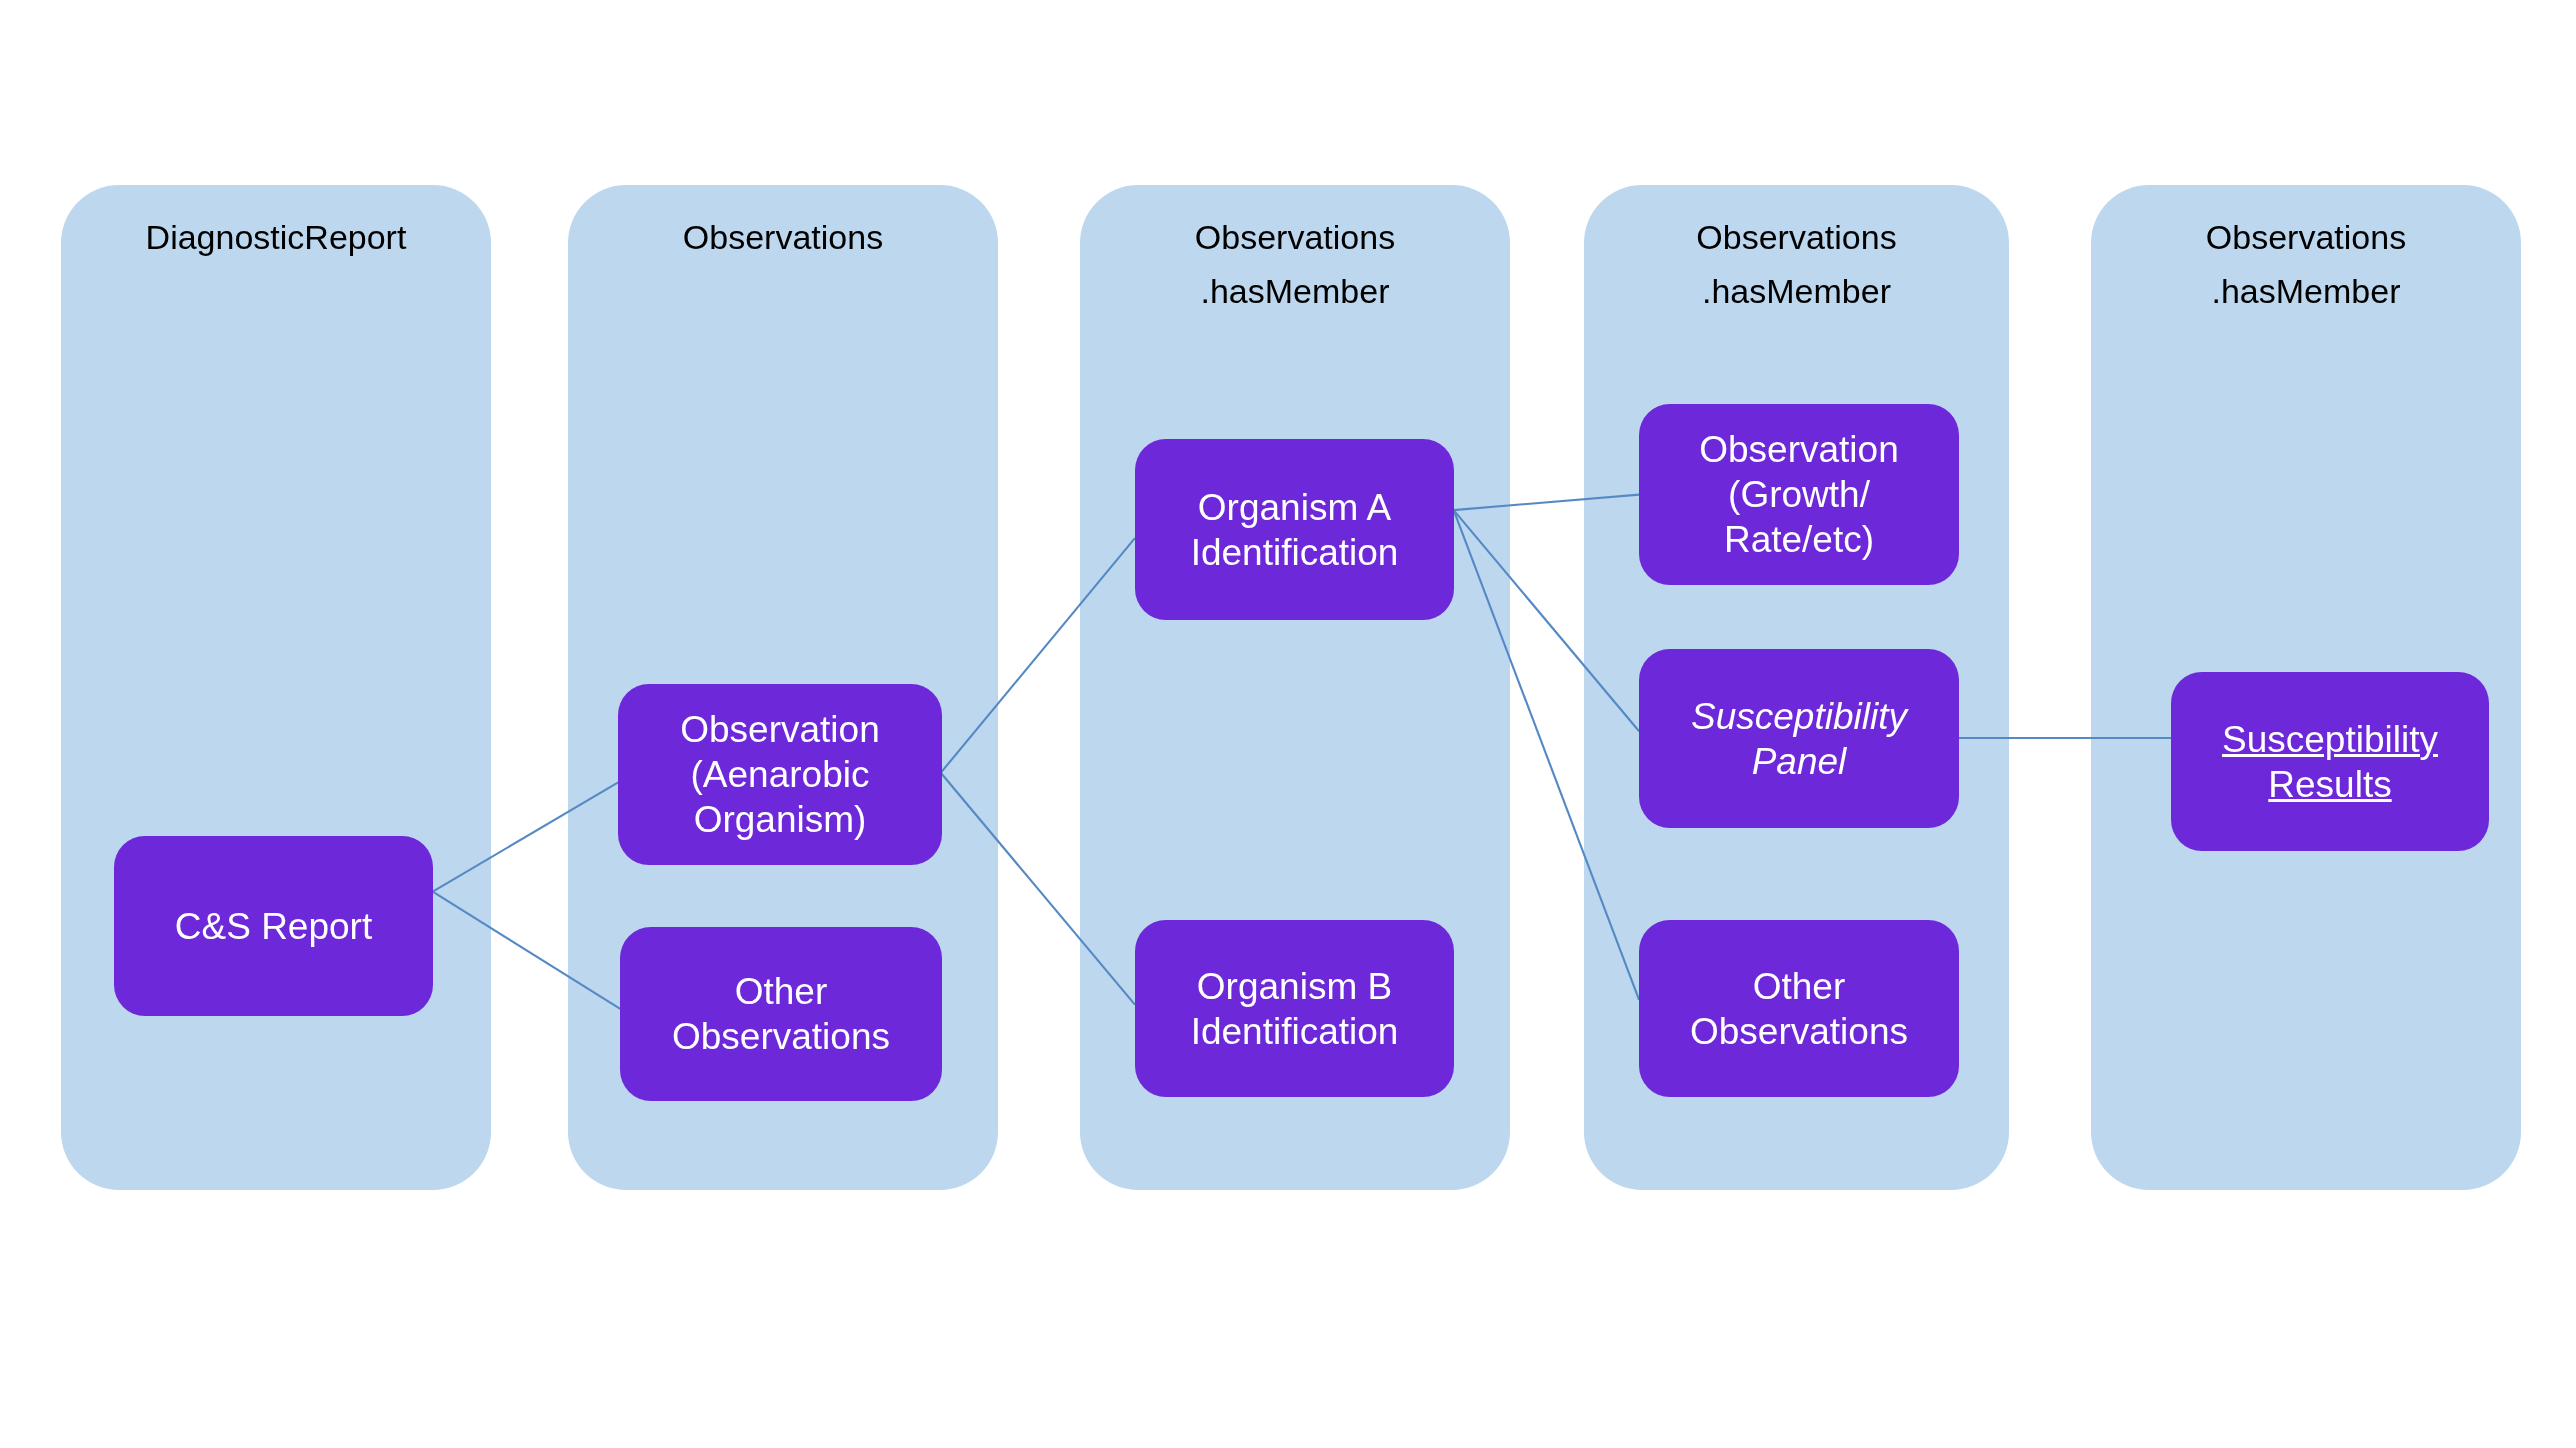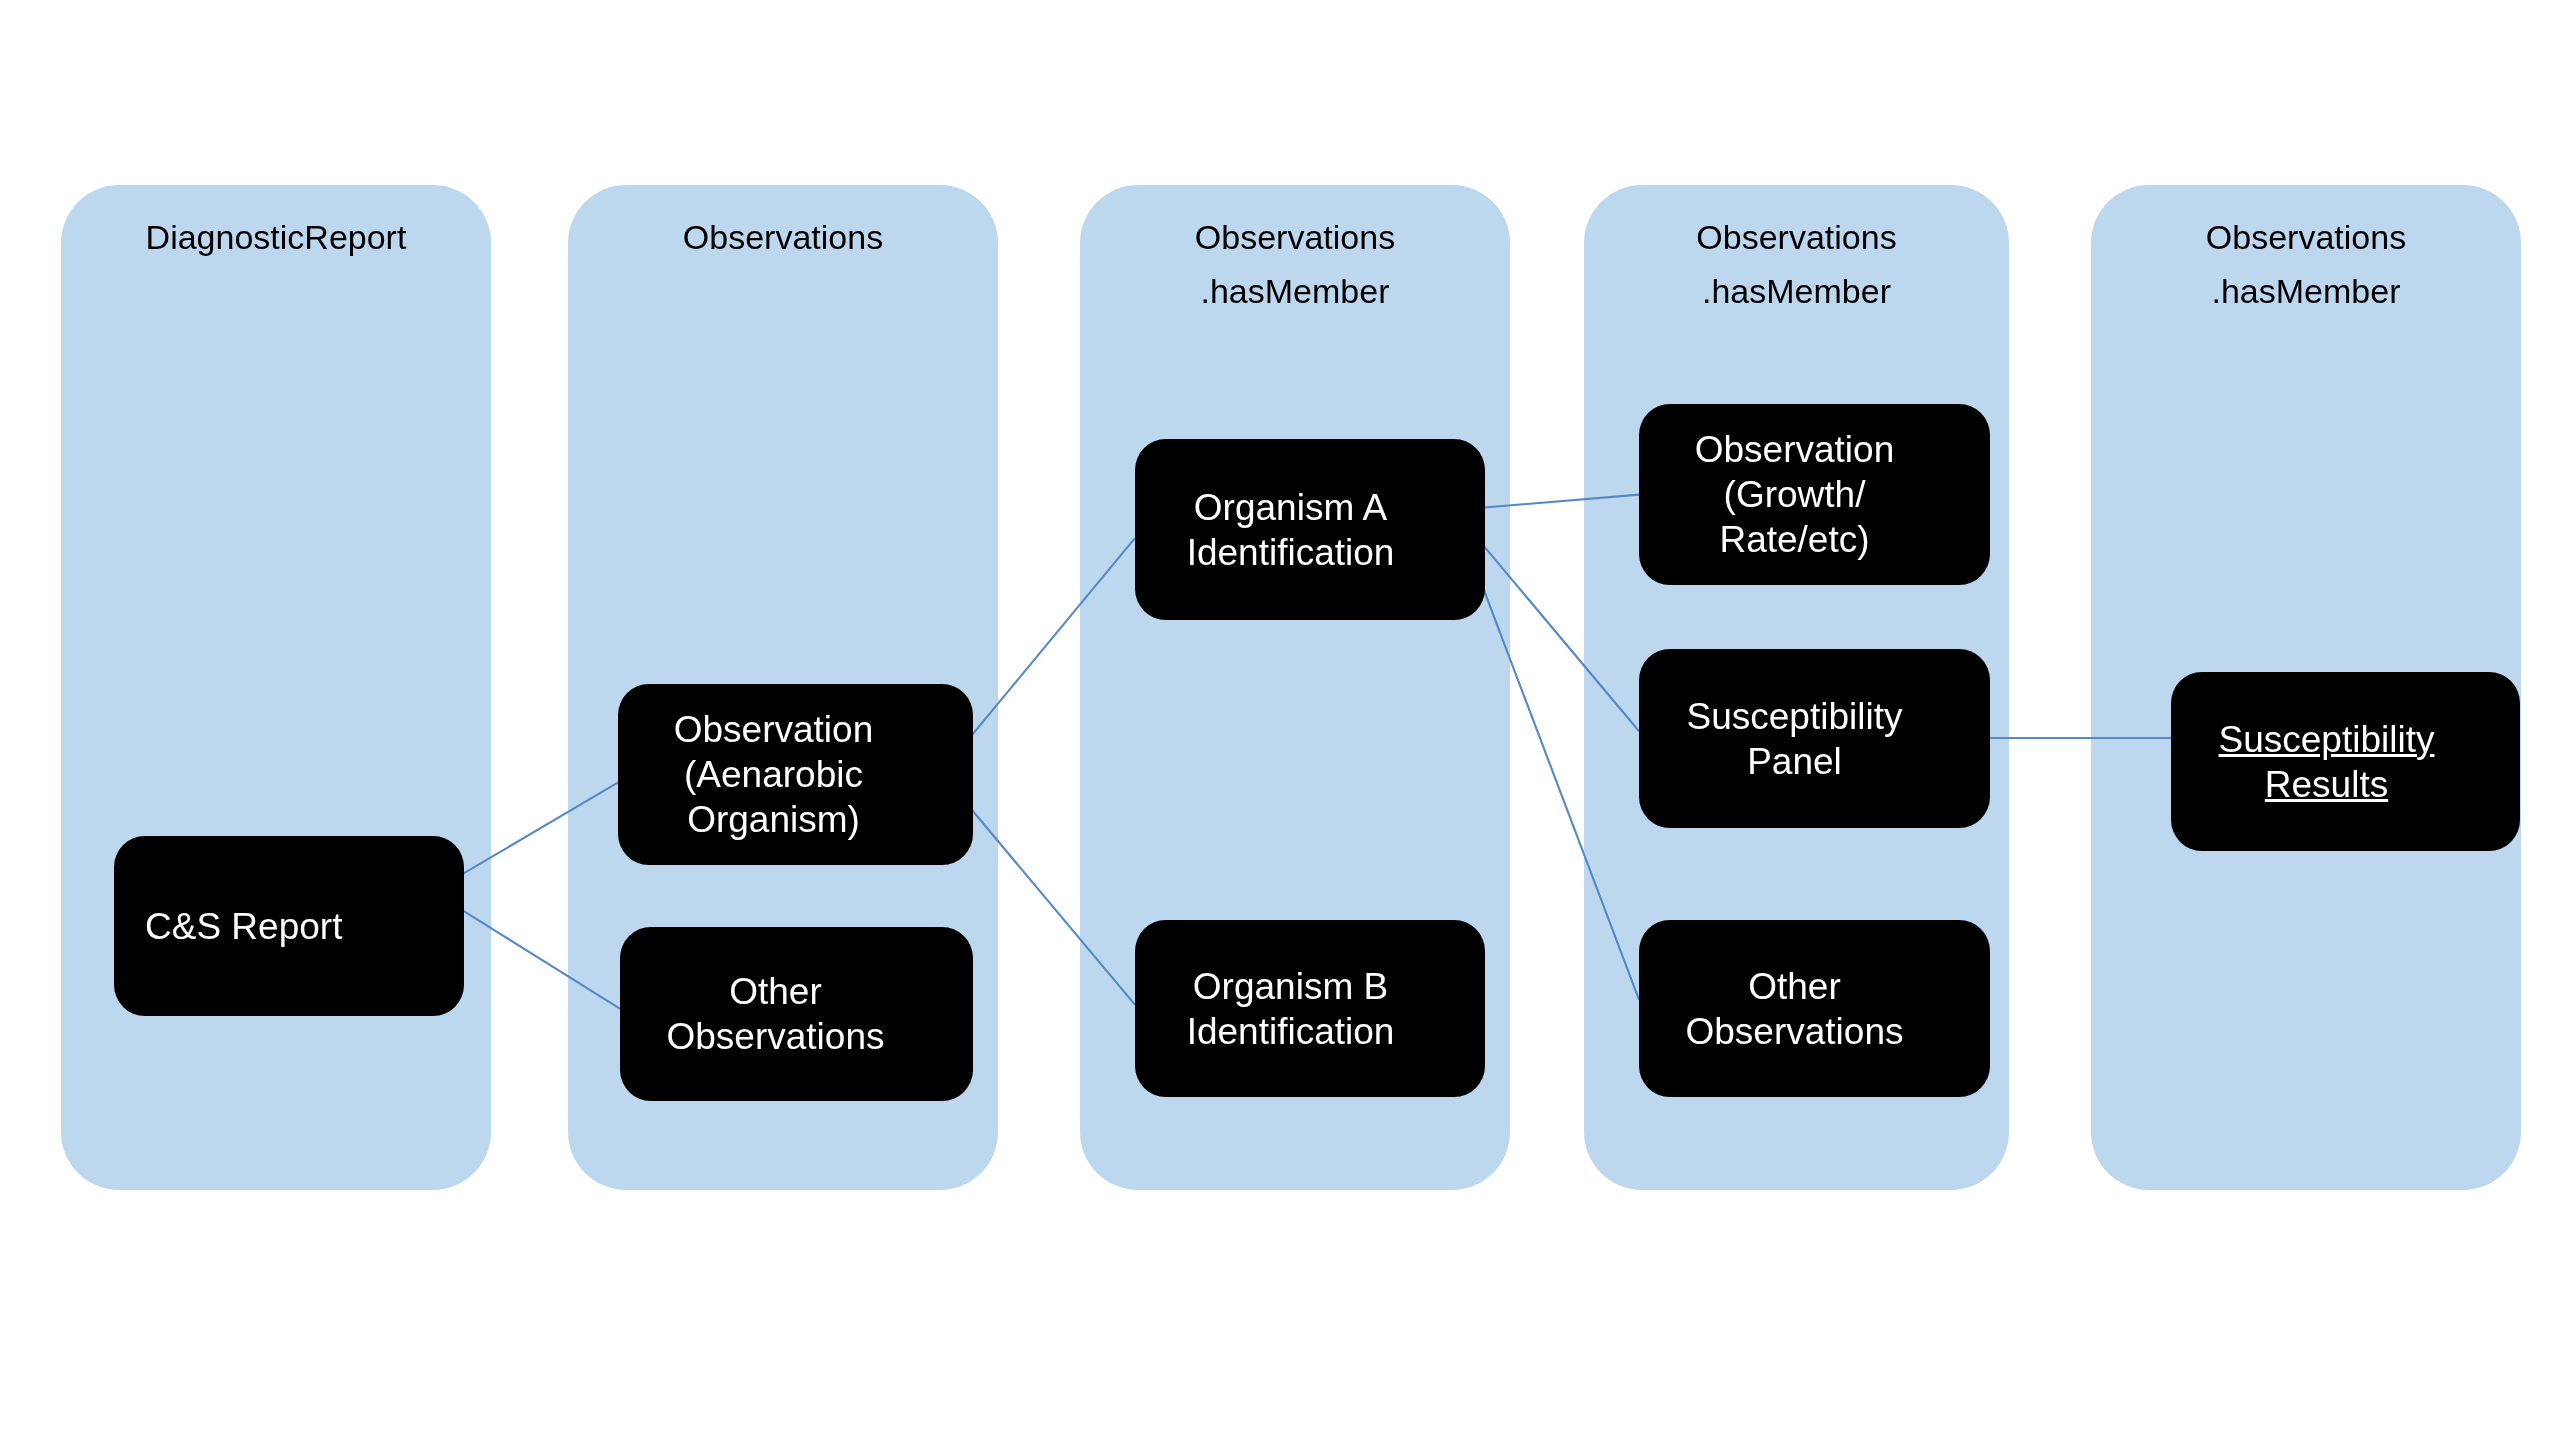"Observation (Growth/ Rate/etc)" .node { background: #000000 -> #6d28d9; justify-content: flex-start -> center; padding-left: 31px -> none }
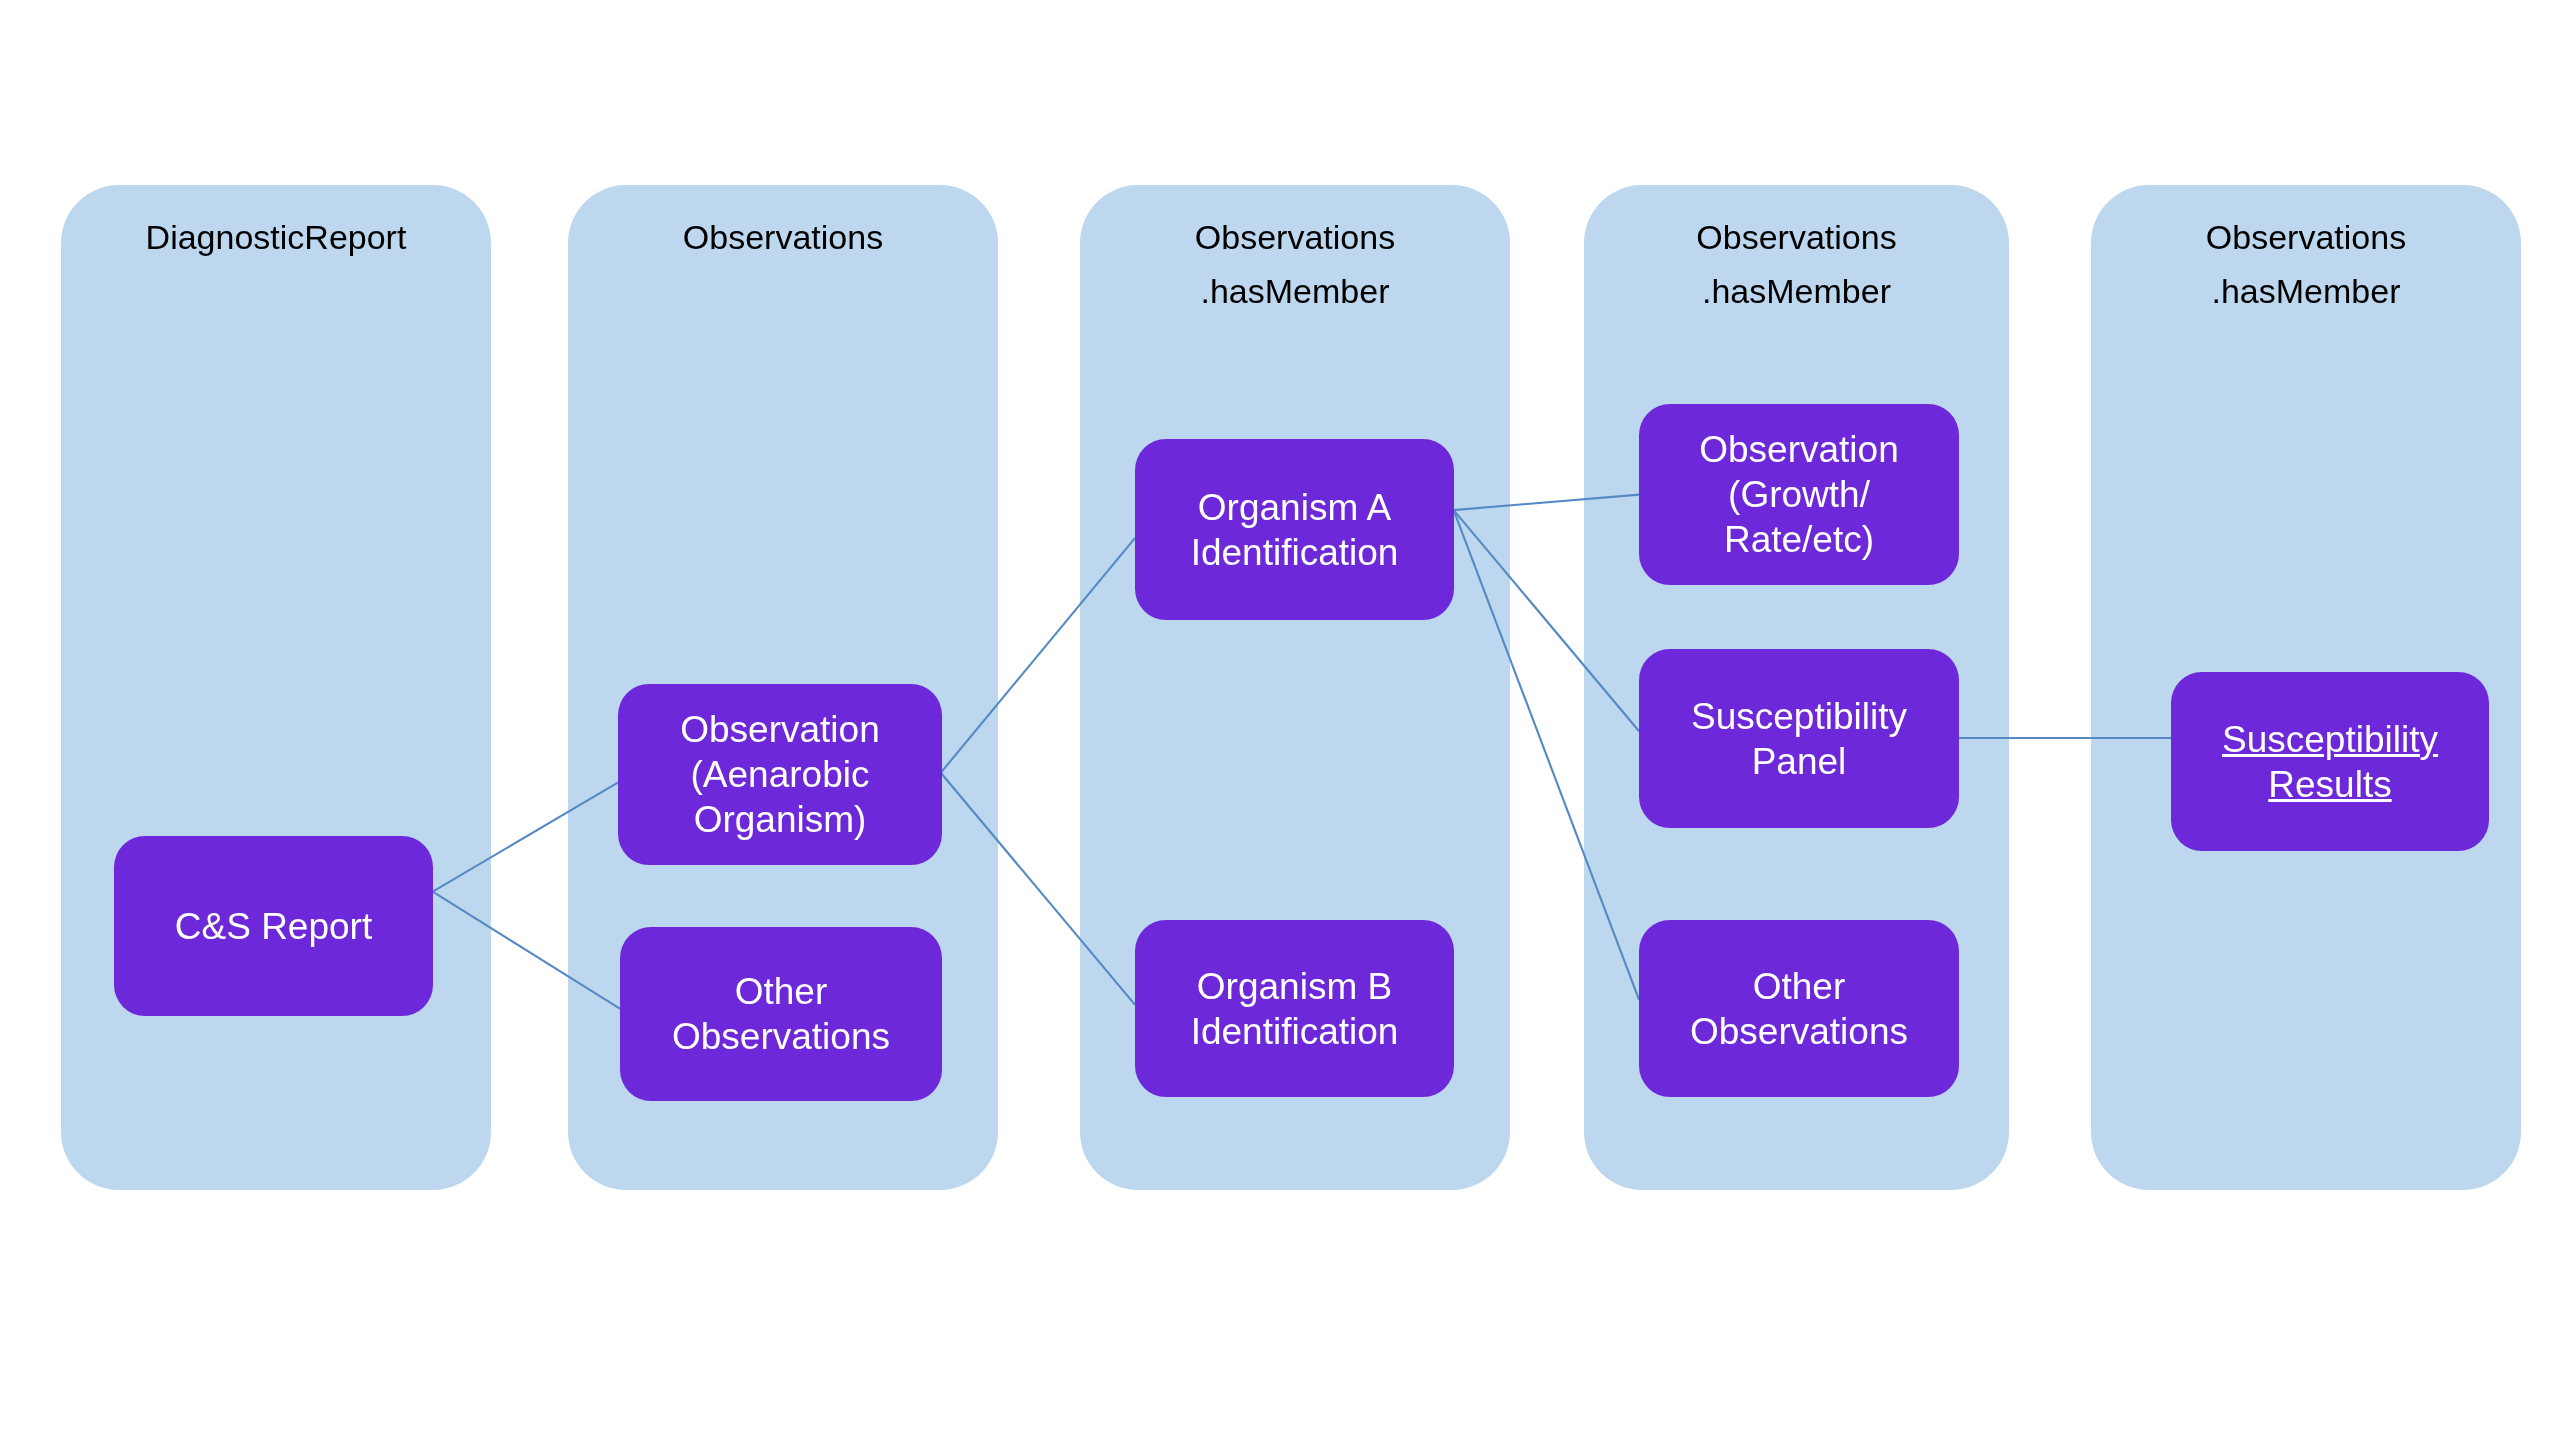"Susceptibility Panel" div.node { font-style: none -> italic }
